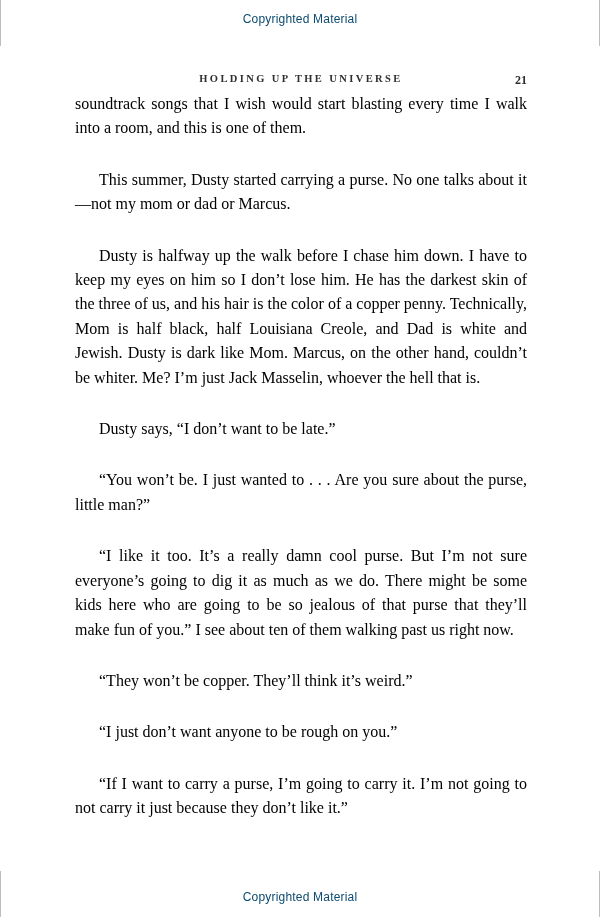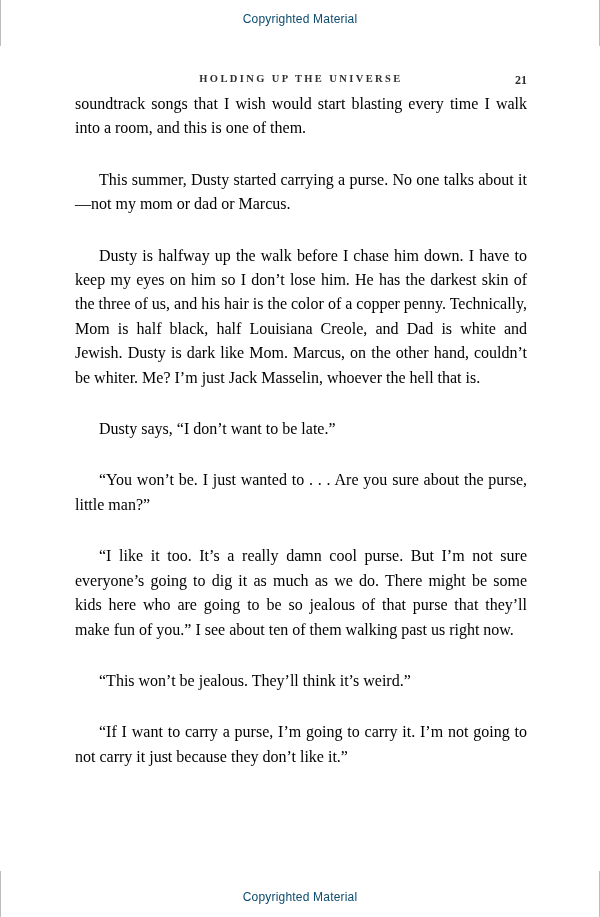"“This won’t be jealous. They’ll" p.indent { text: This won’t be jealous -> They won’t be copper }
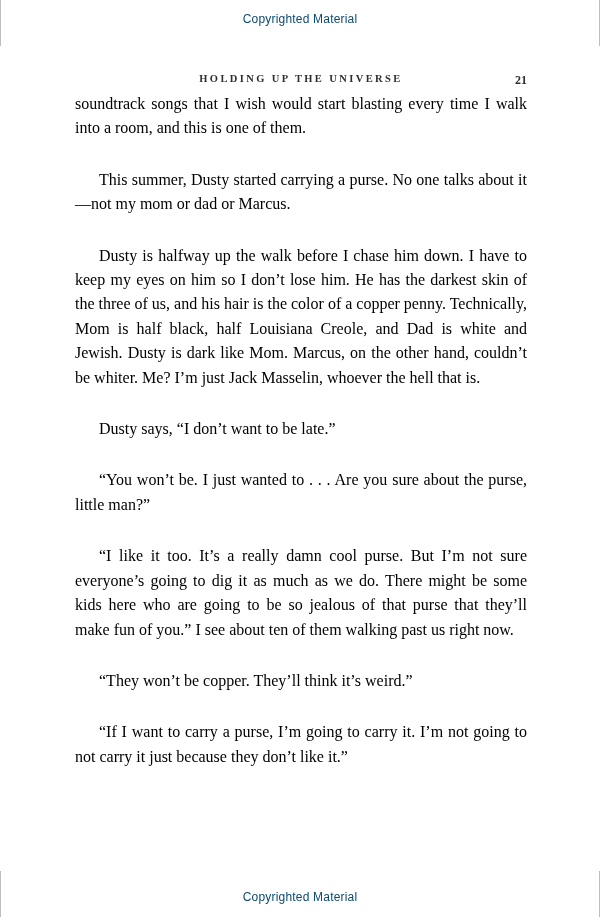"“I just don’t want anyone" p.indent { html: none -> <p>“I just don’t want anyone to be rough on you.”</p> }
